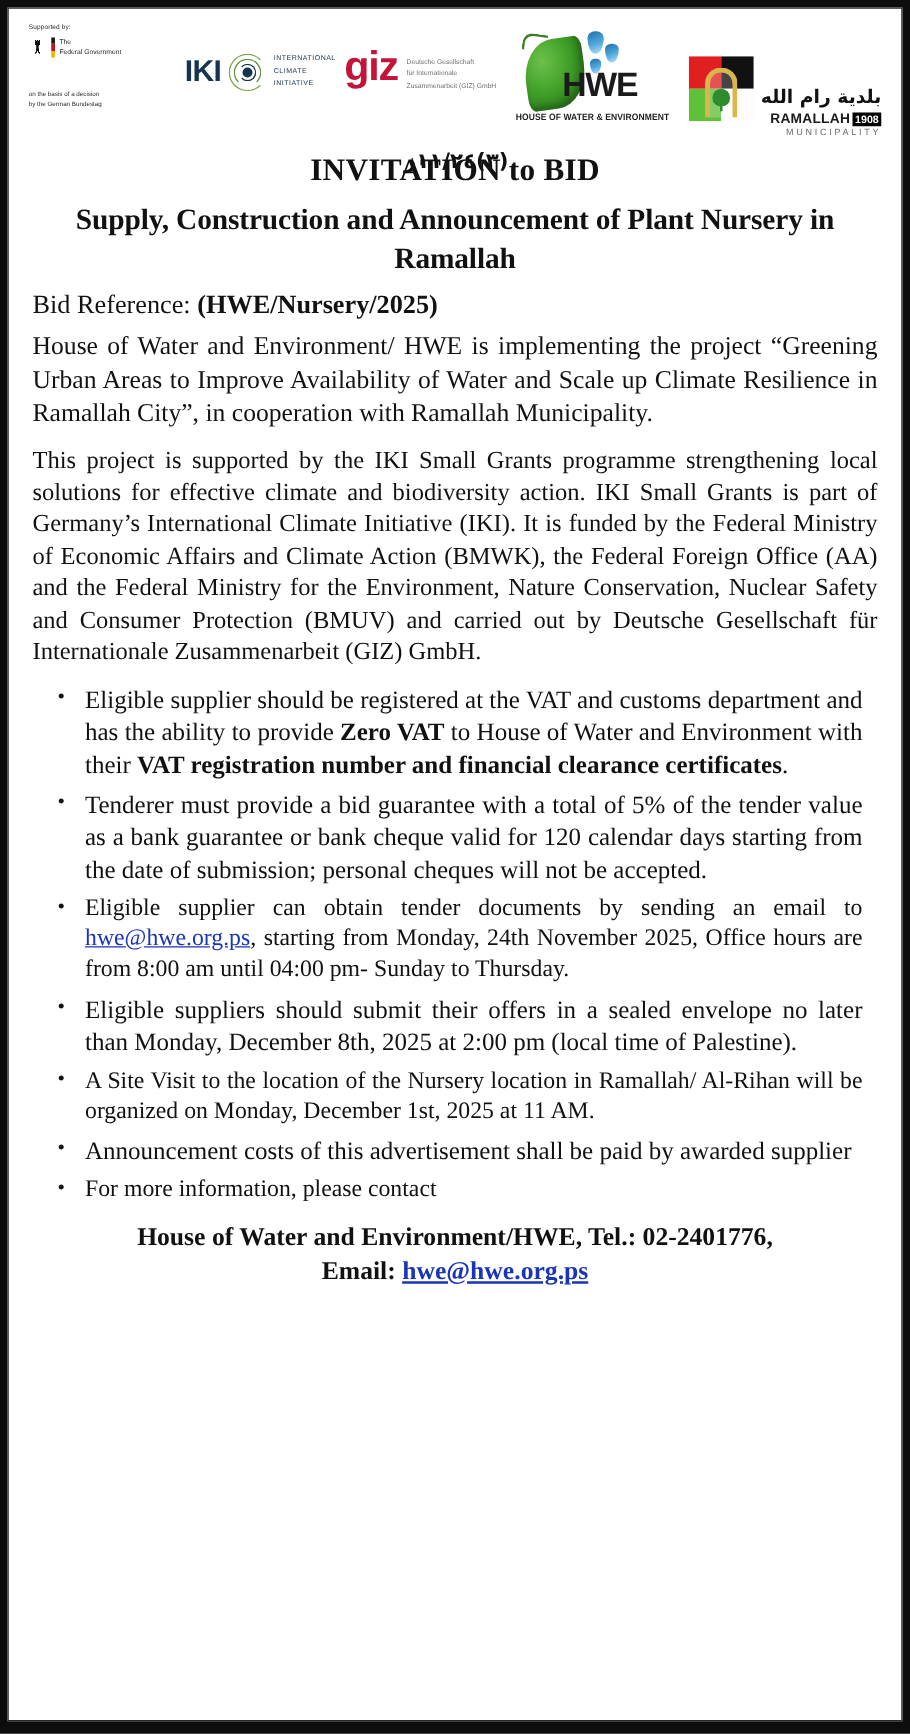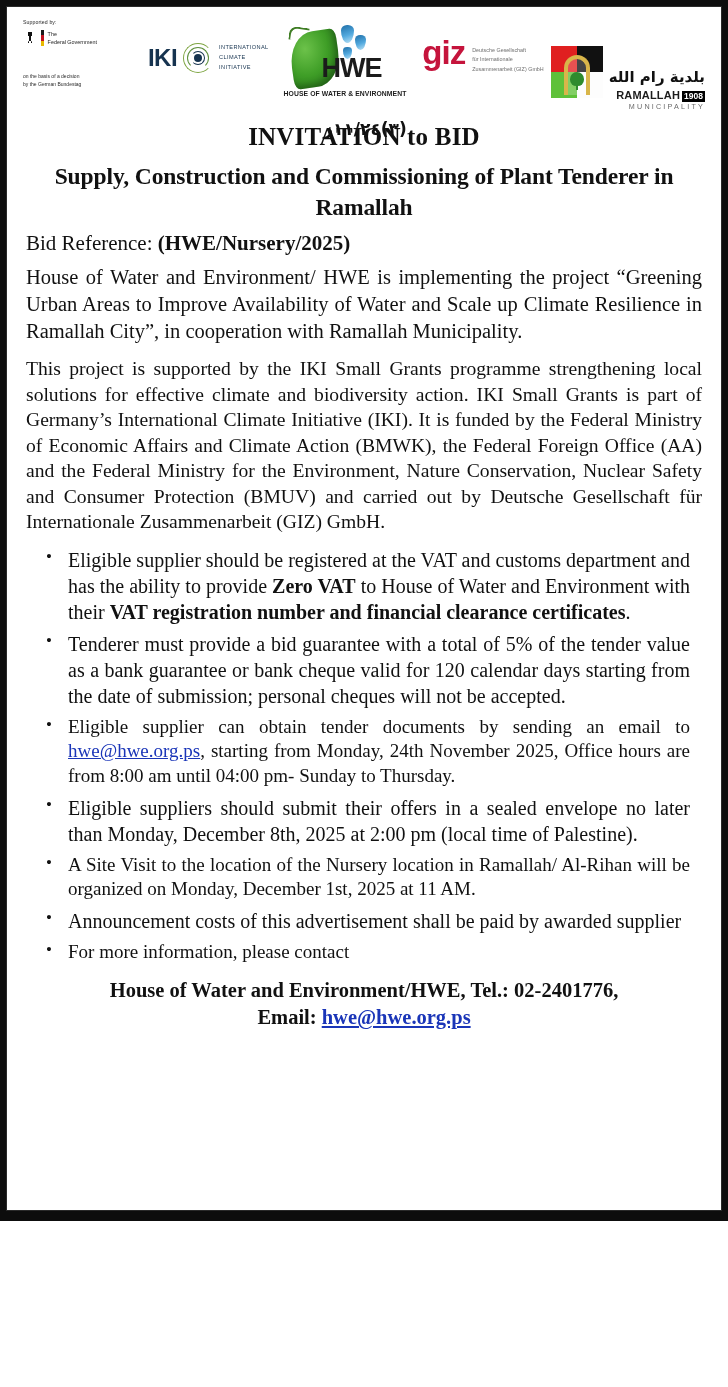"IKI" .ad-frame { height: 1221px -> 1387px }
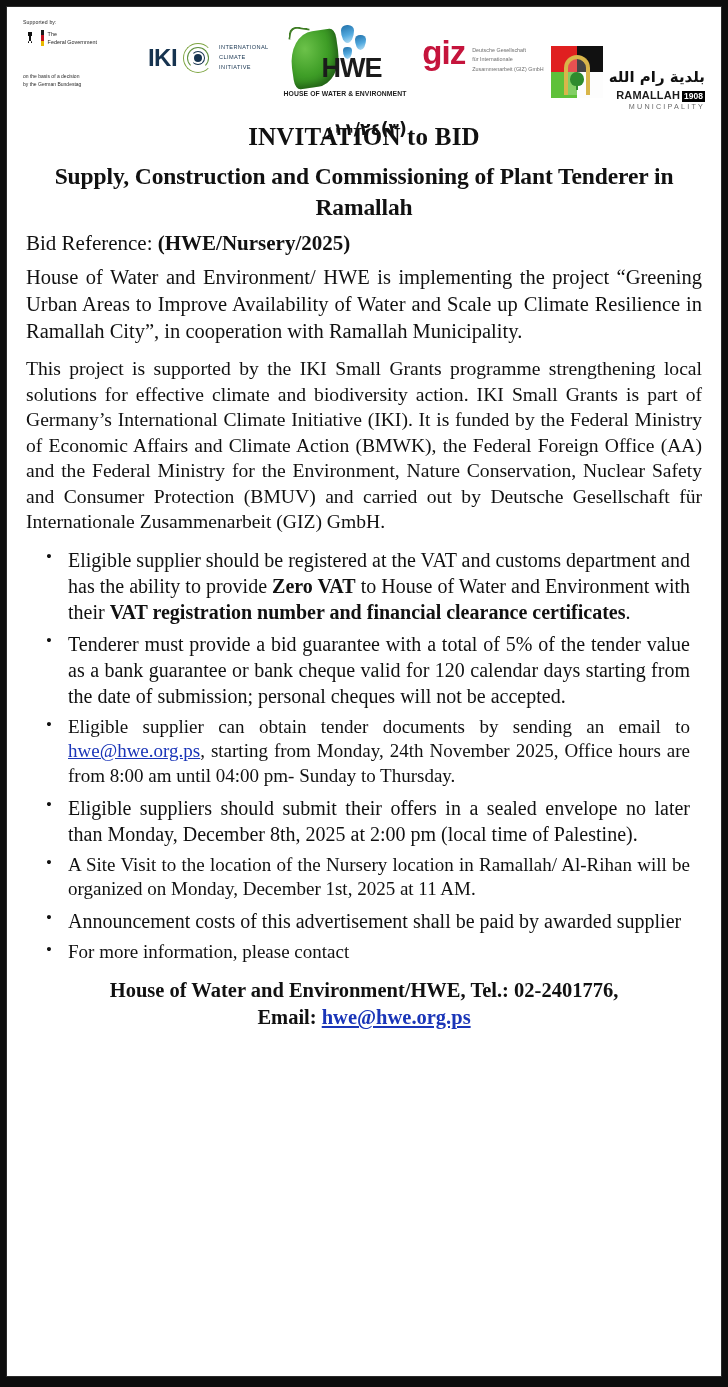"HWE" div.logo-cell { order: before "giz" -> after "giz" }
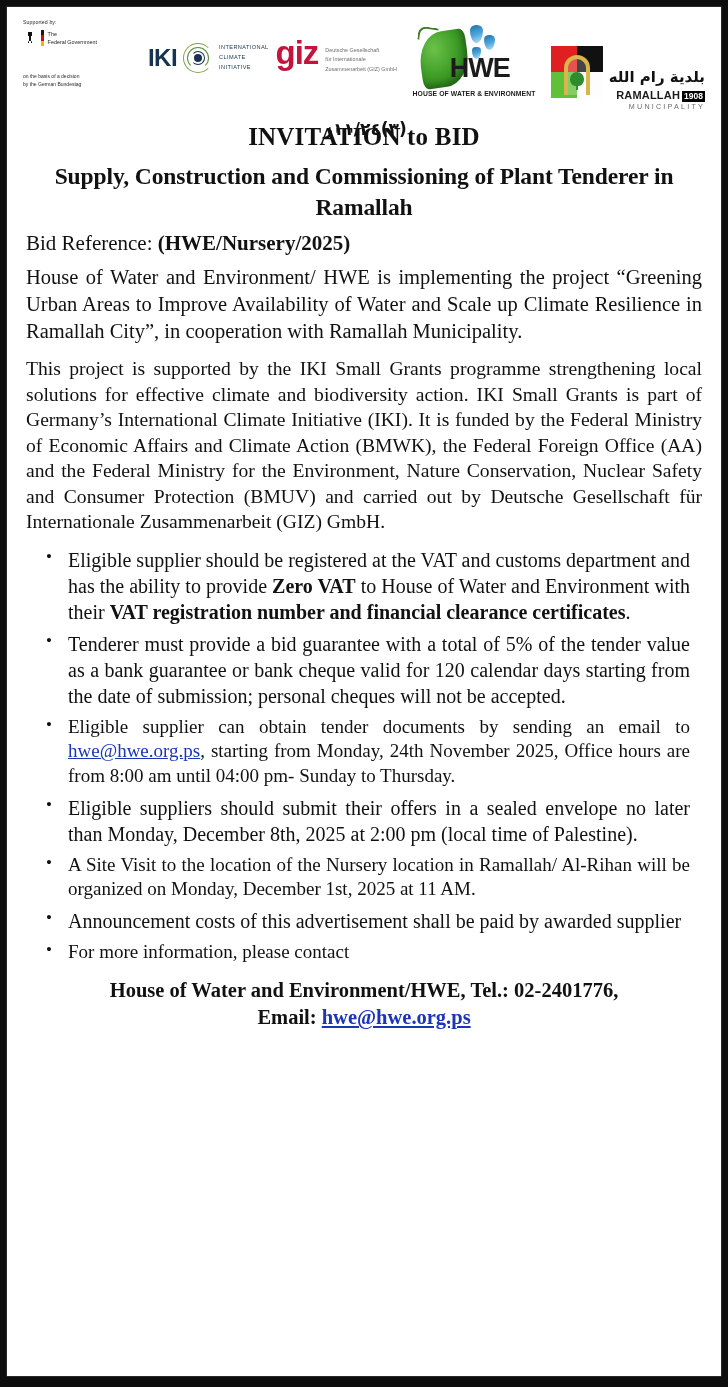"Supply, Construction and Commissioning" h2.subtitle { text: Commissioning of Plant Tenderer -> Announcement of Plant Nursery }
